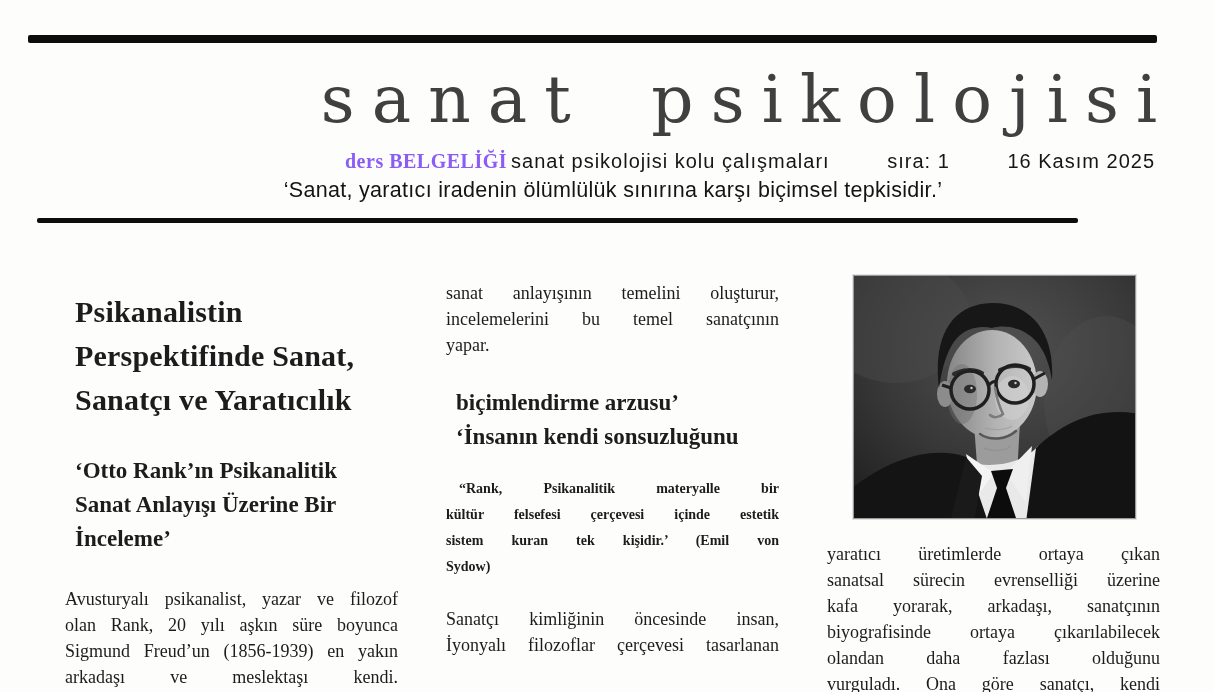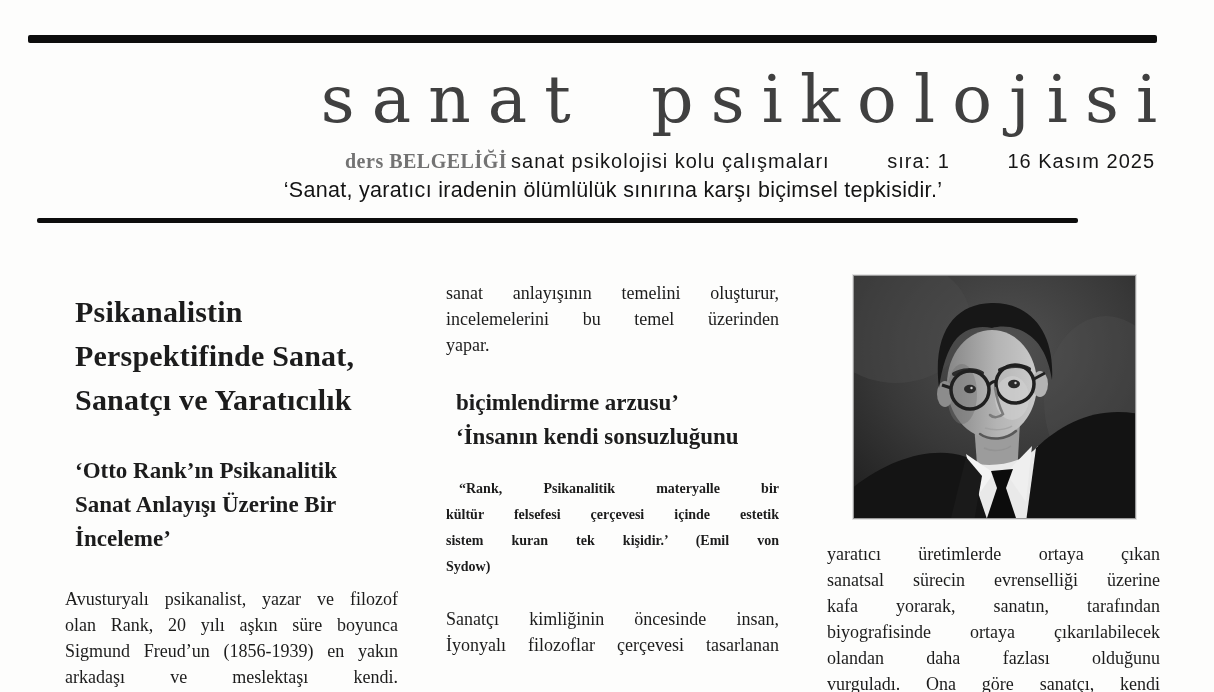"ders BELGELİĞİ" .info-serif-bold { color: #737373 -> #8b5cf6 }
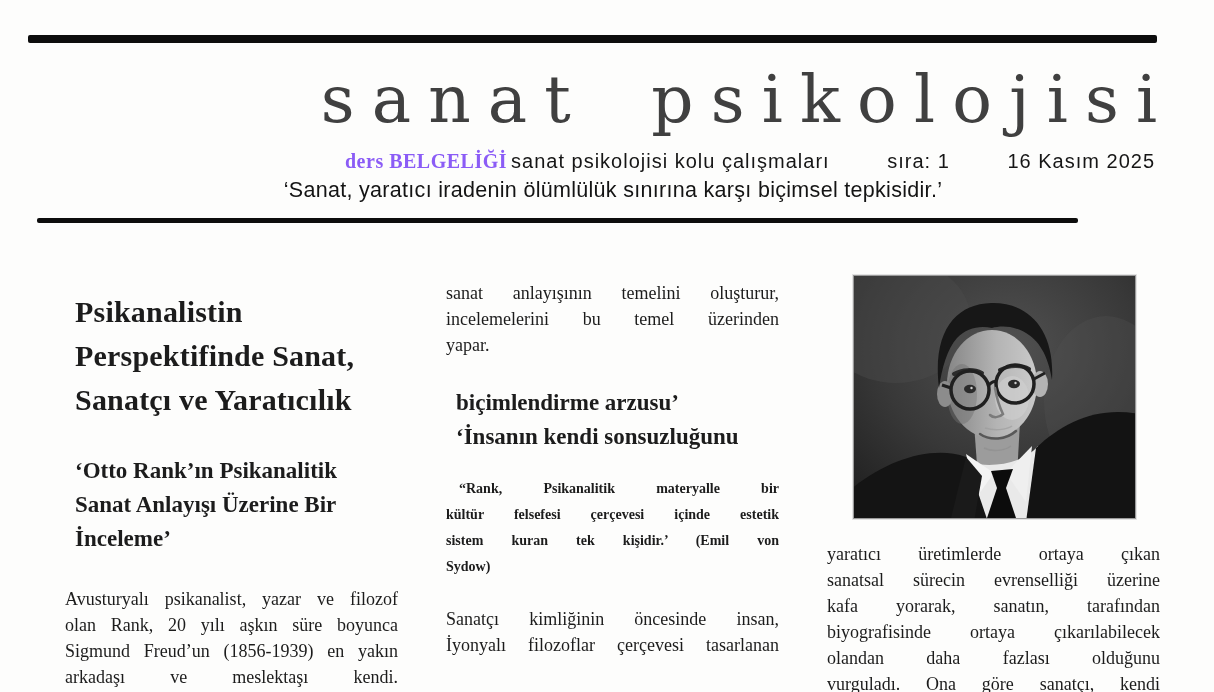"incelemelerini bu temel üzerinden" div.tl { text: üzerinden -> sanatçının }
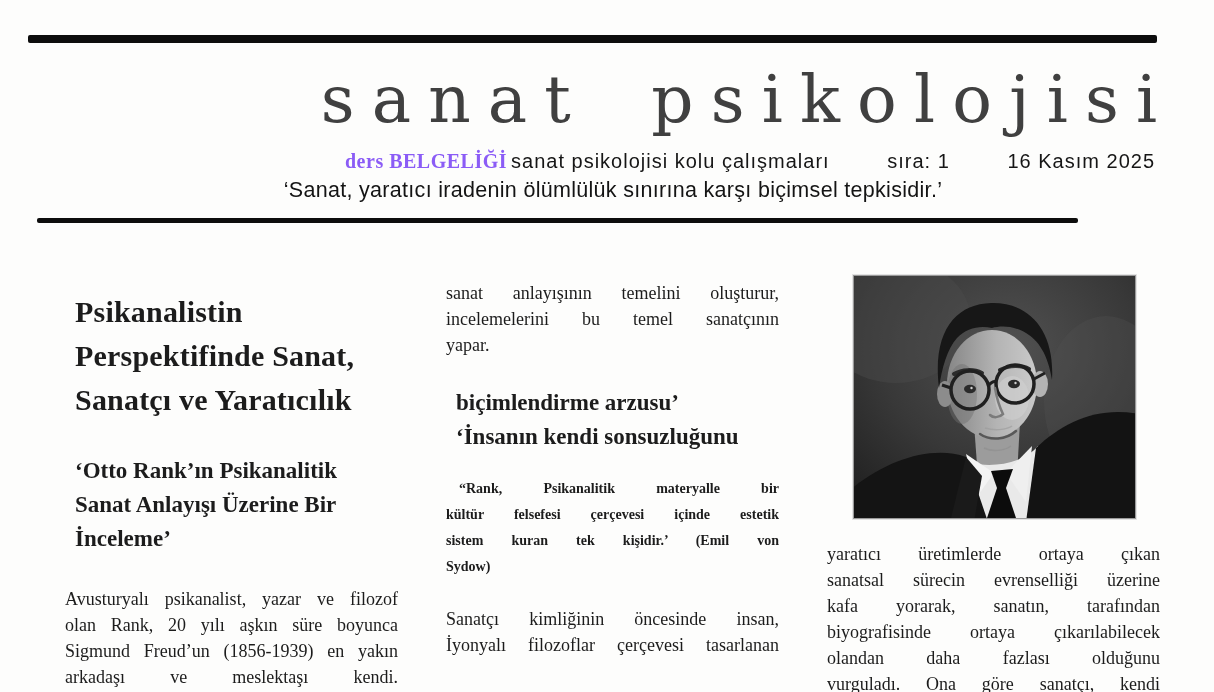"kafa yorarak, sanatın, tarafından" div.tl { text: sanatın, tarafından -> arkadaşı, sanatçının }
